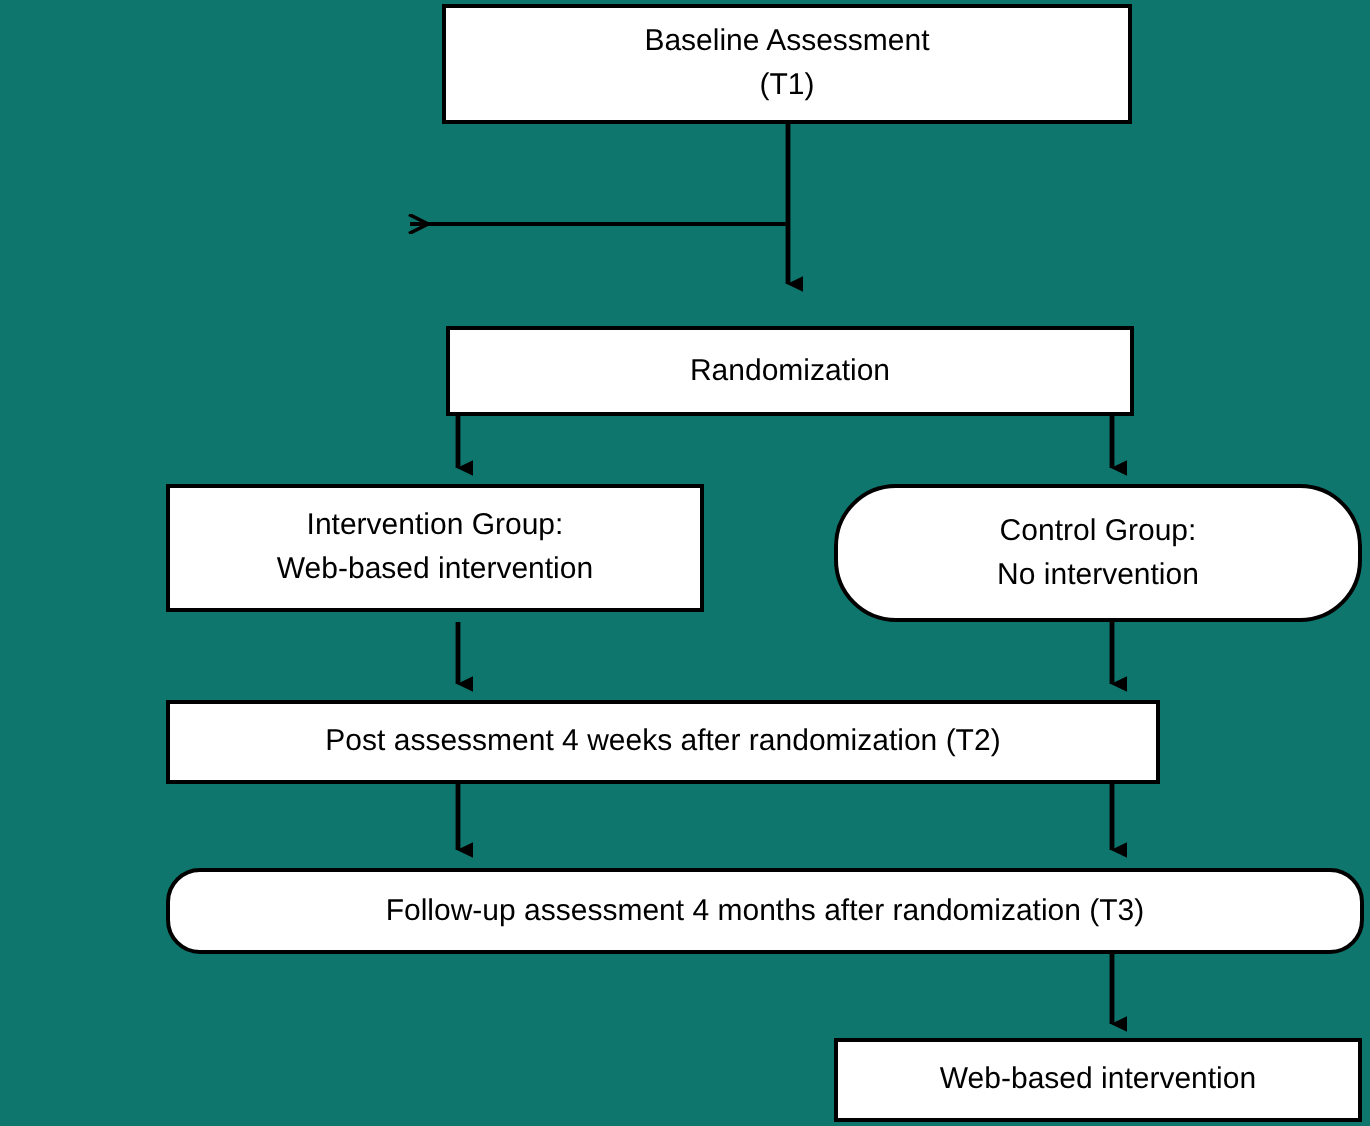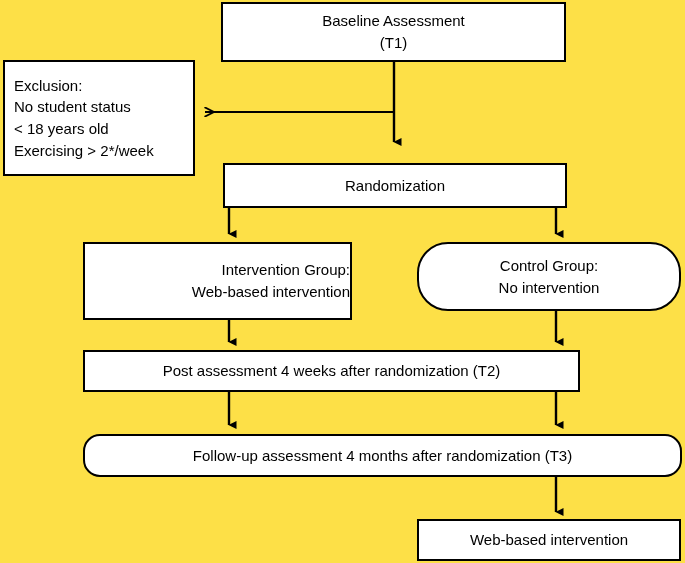"Baseline Assessment" #canvas { background: #fde047 -> #0f766e }
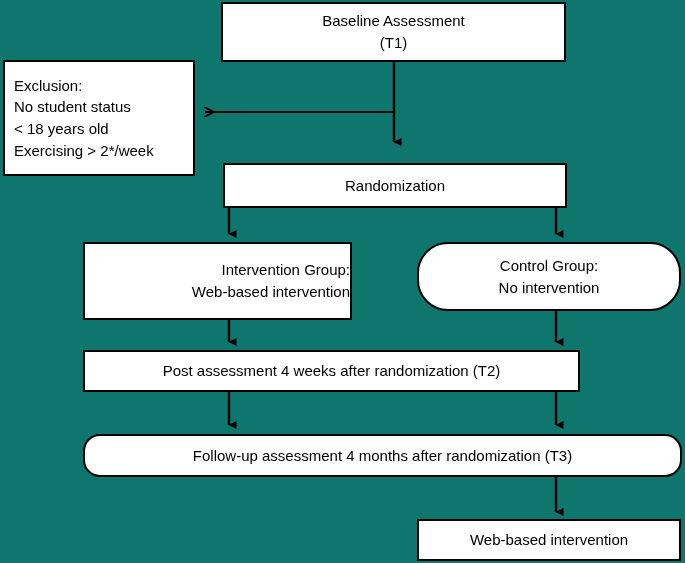"Exclusion:" div.node { html: <div> <span>Exclusion:</span> <span>No student status</span> <span>&lt; 18 years old</span> <span>Exercising &gt; 2*/week</span> </div> -> none }
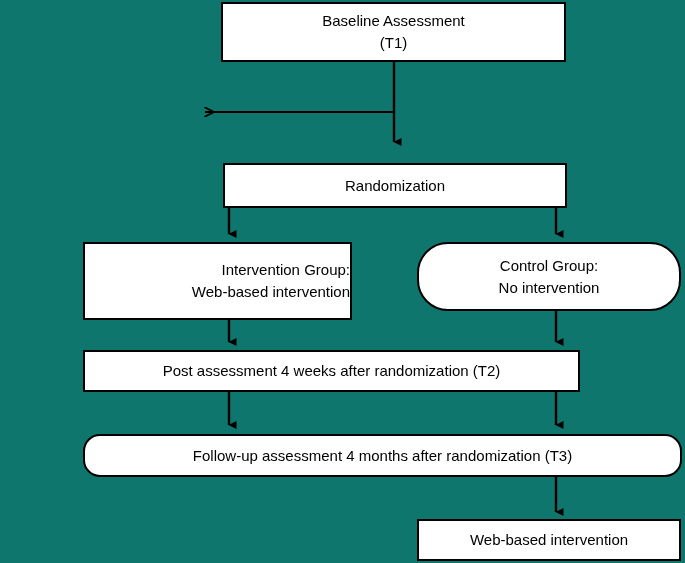"Intervention Group:" div.node { align-items: flex-end -> none; height: 78px -> 64px }
